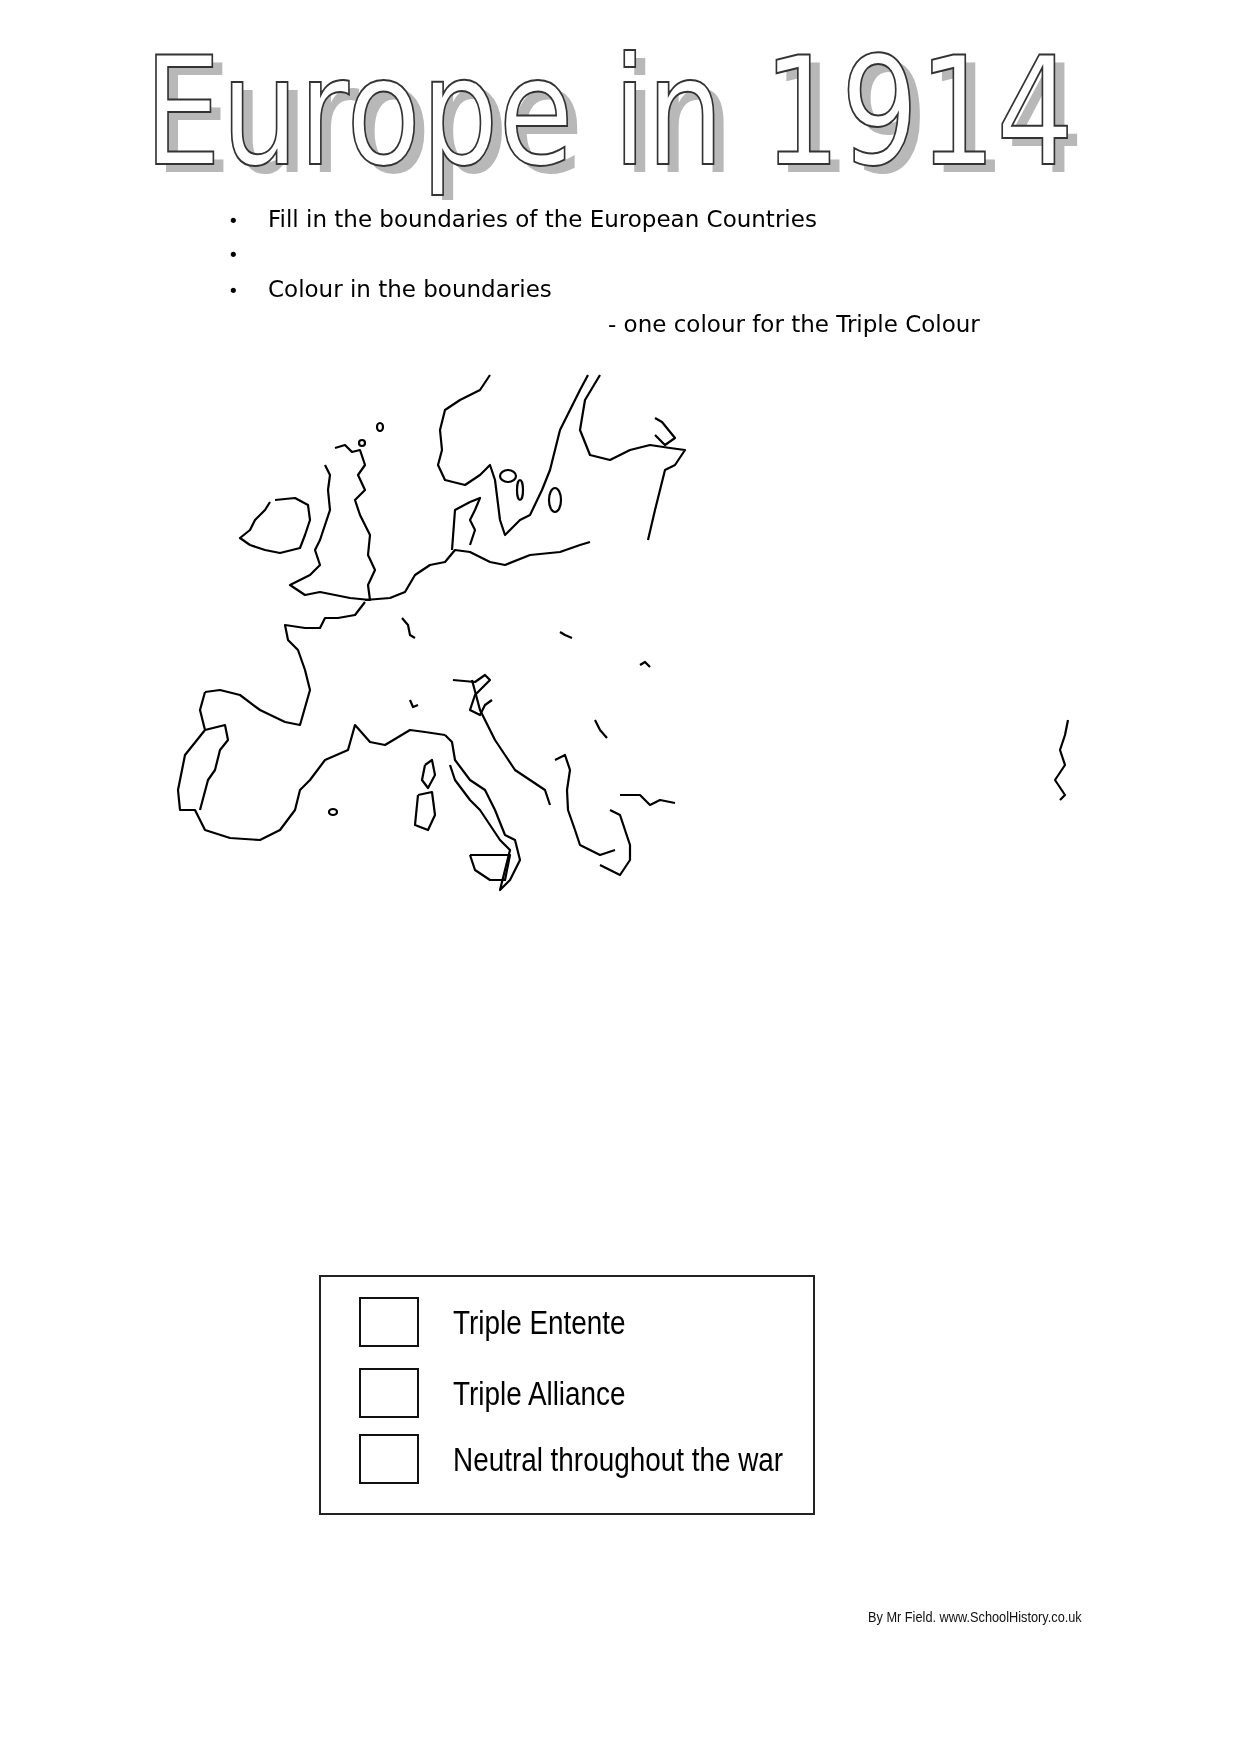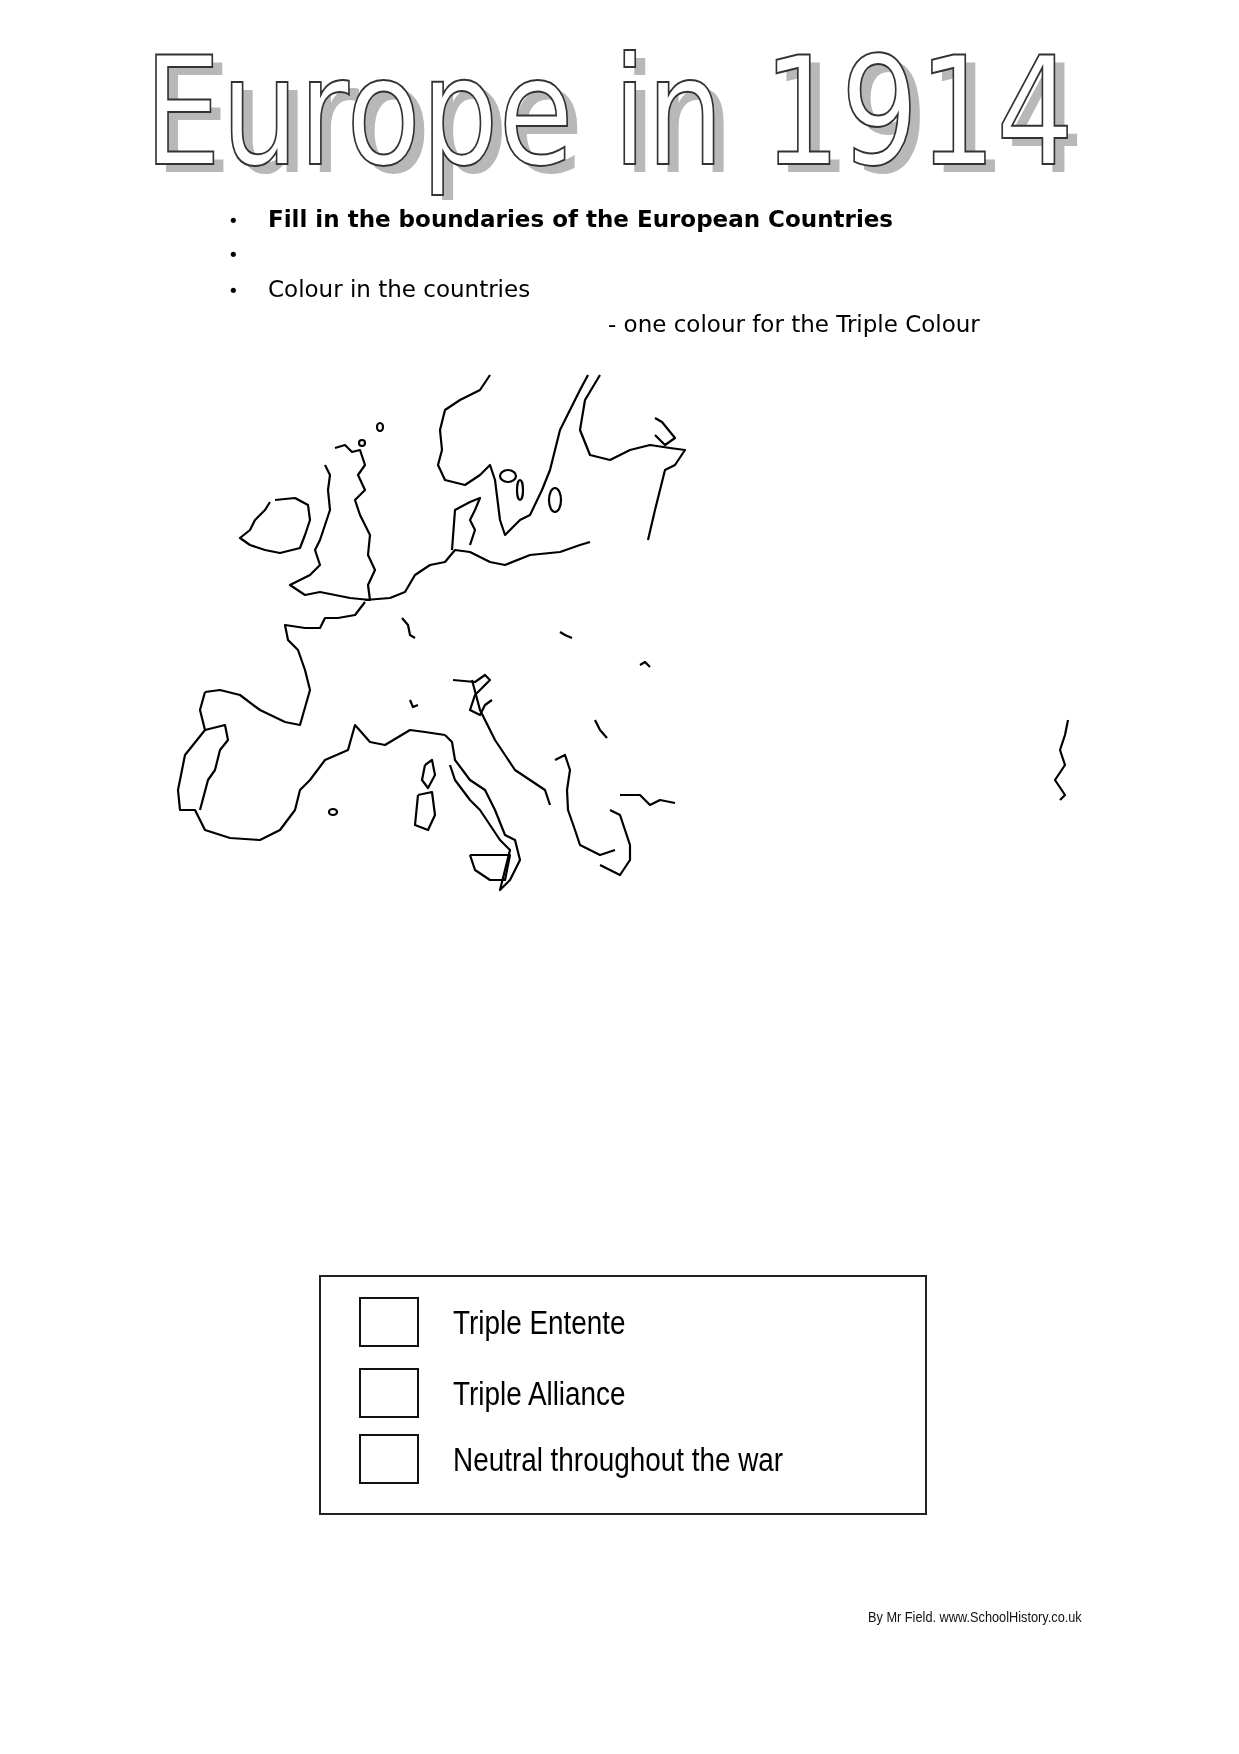"Fill in the boundaries of" .instr-text { font-weight: bold -> none }
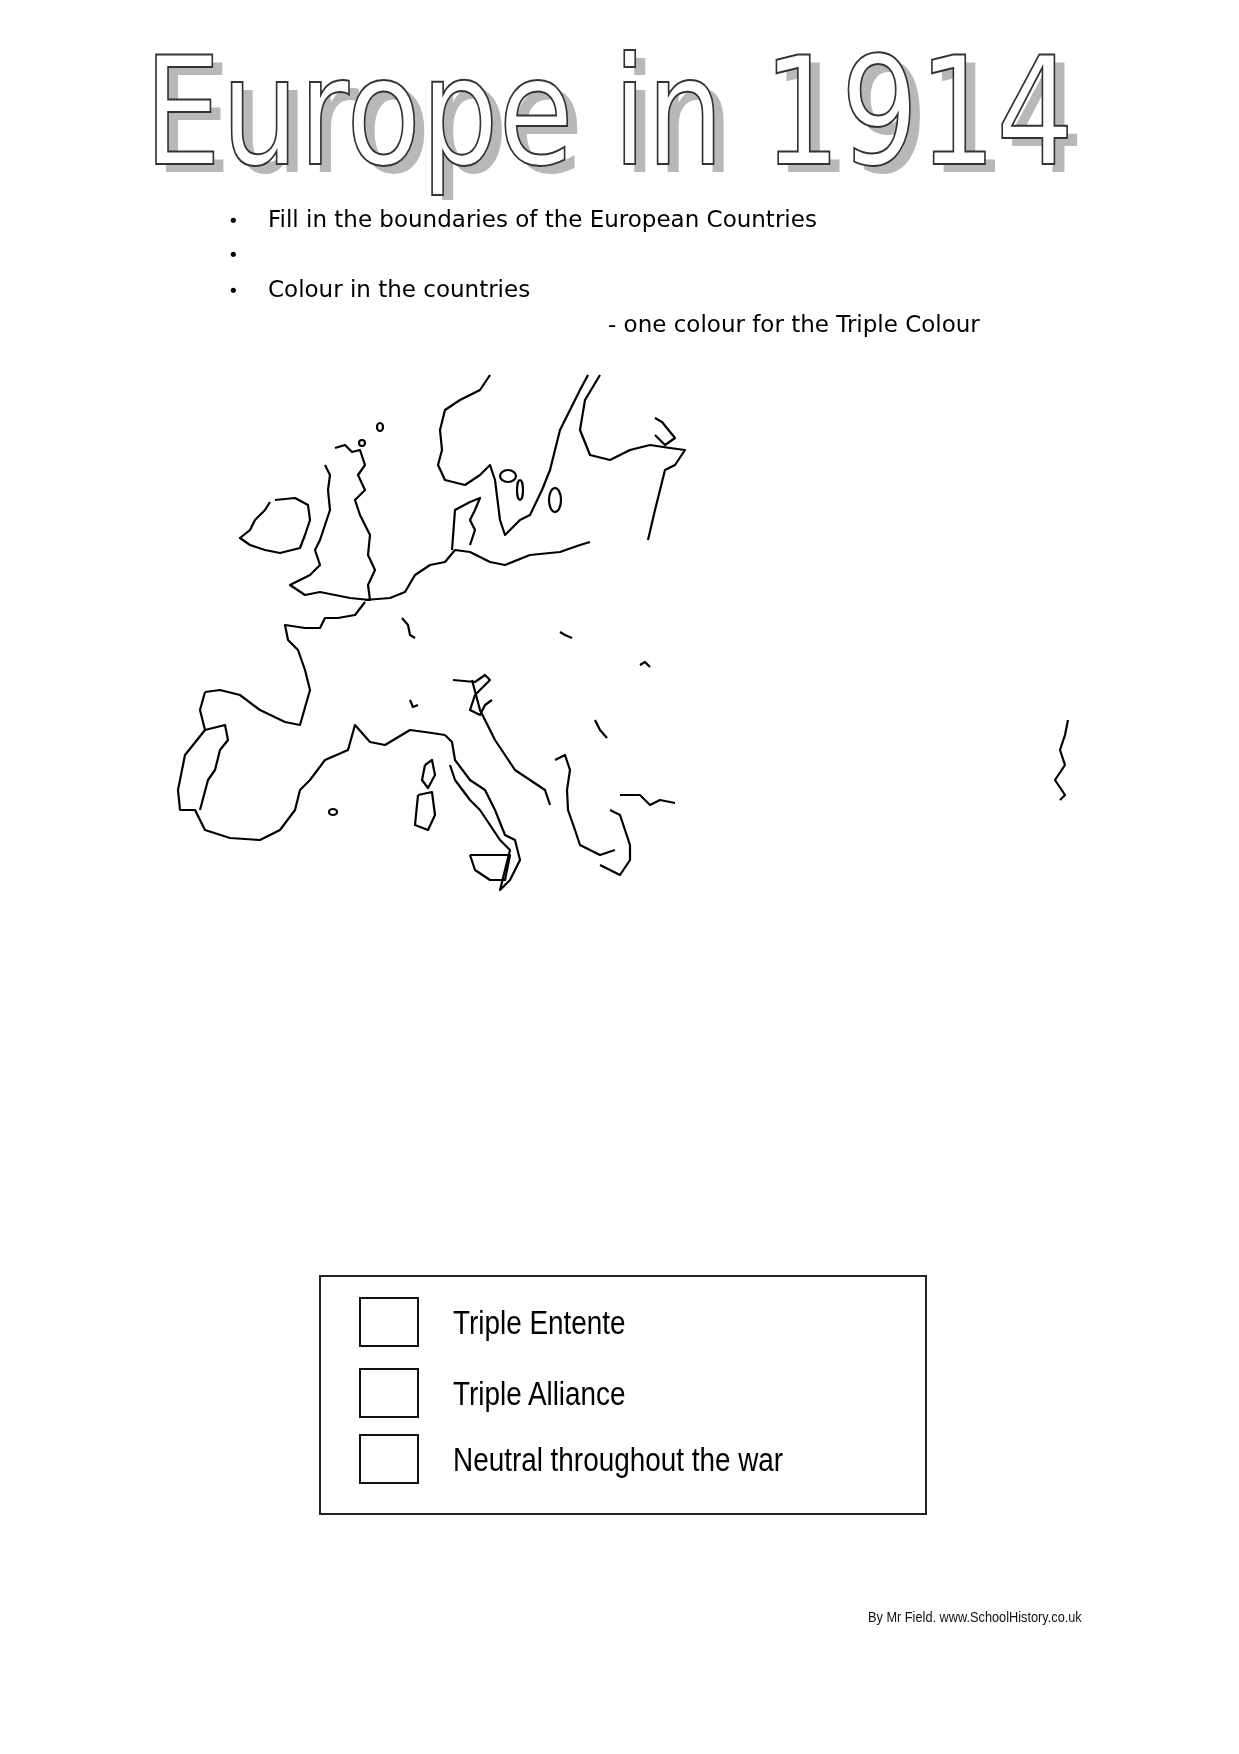"Colour in the countries" span.instr-col1 { text: countries -> boundaries }
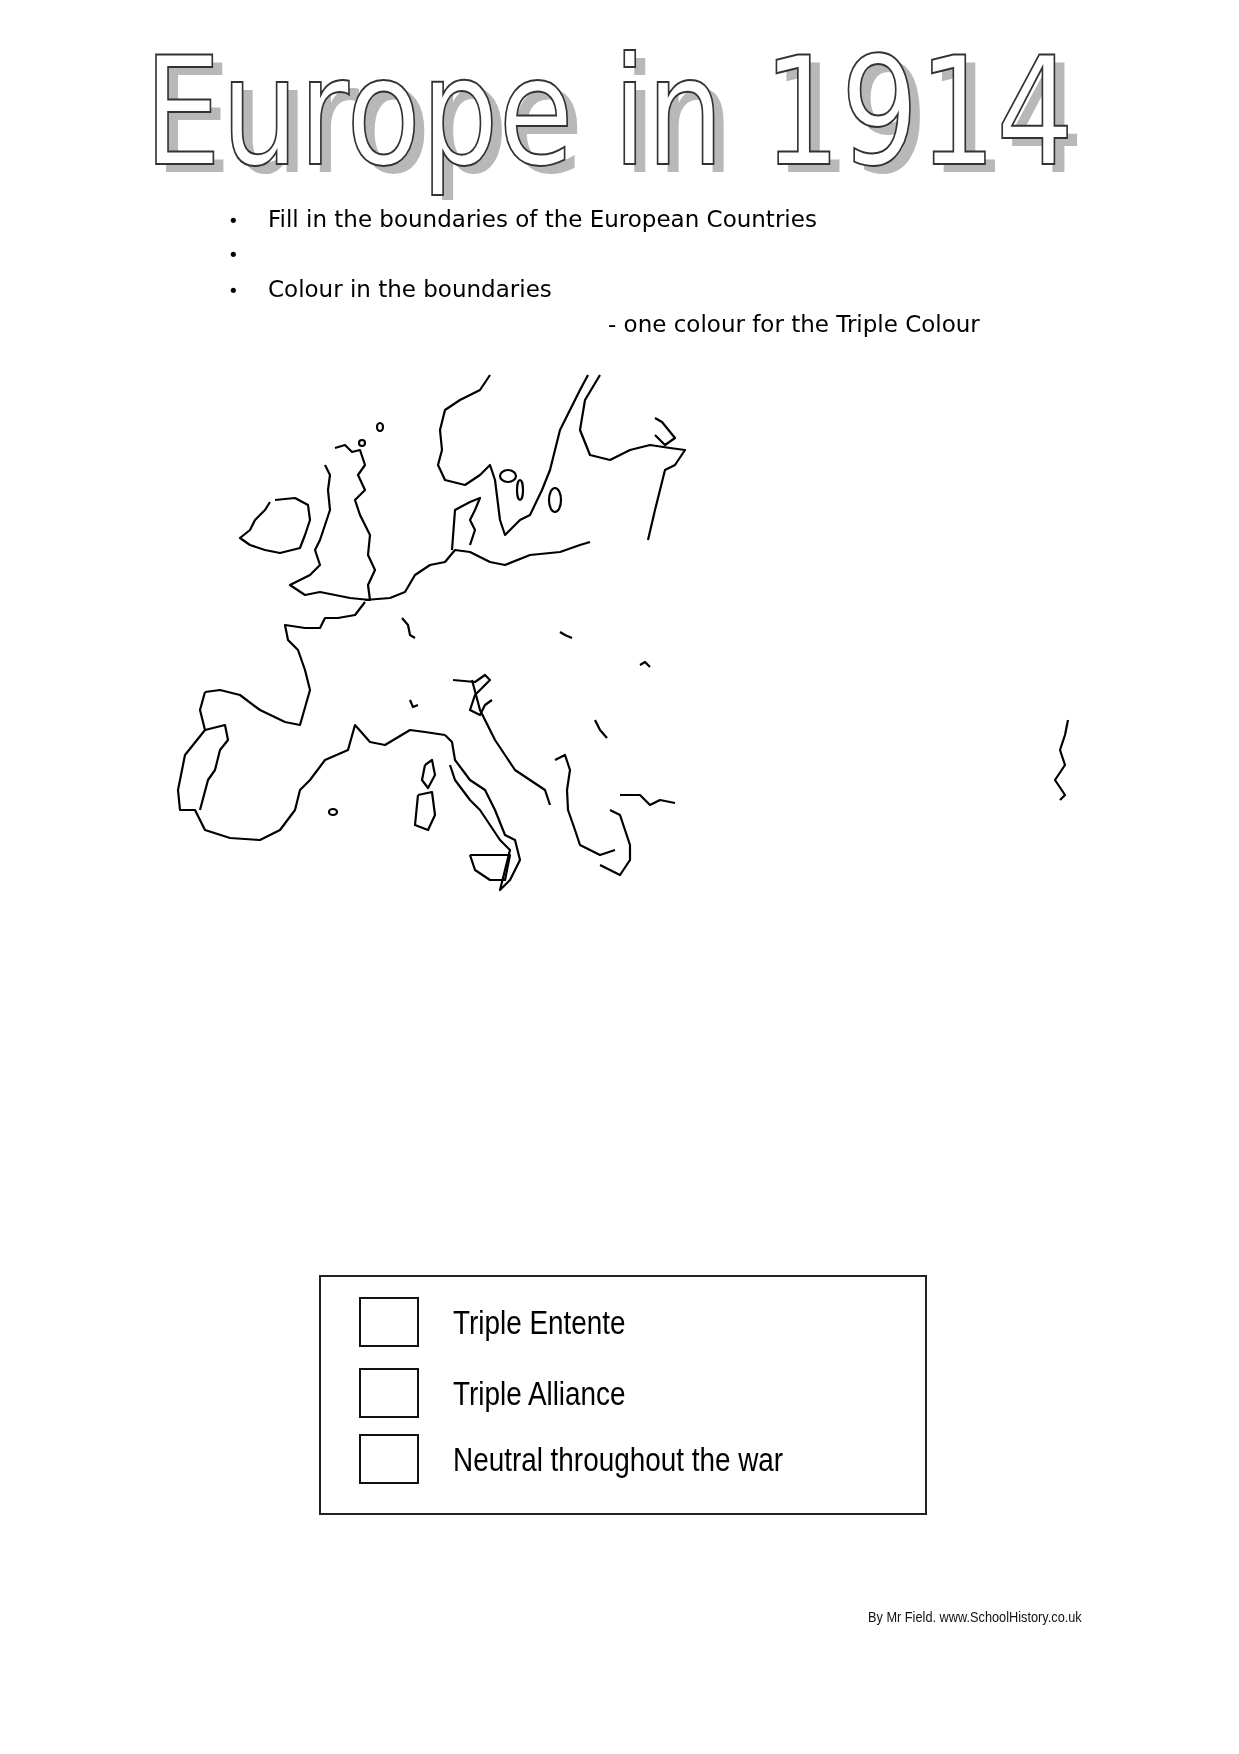"Triple Entente" .legend { width: 608px -> 496px }
